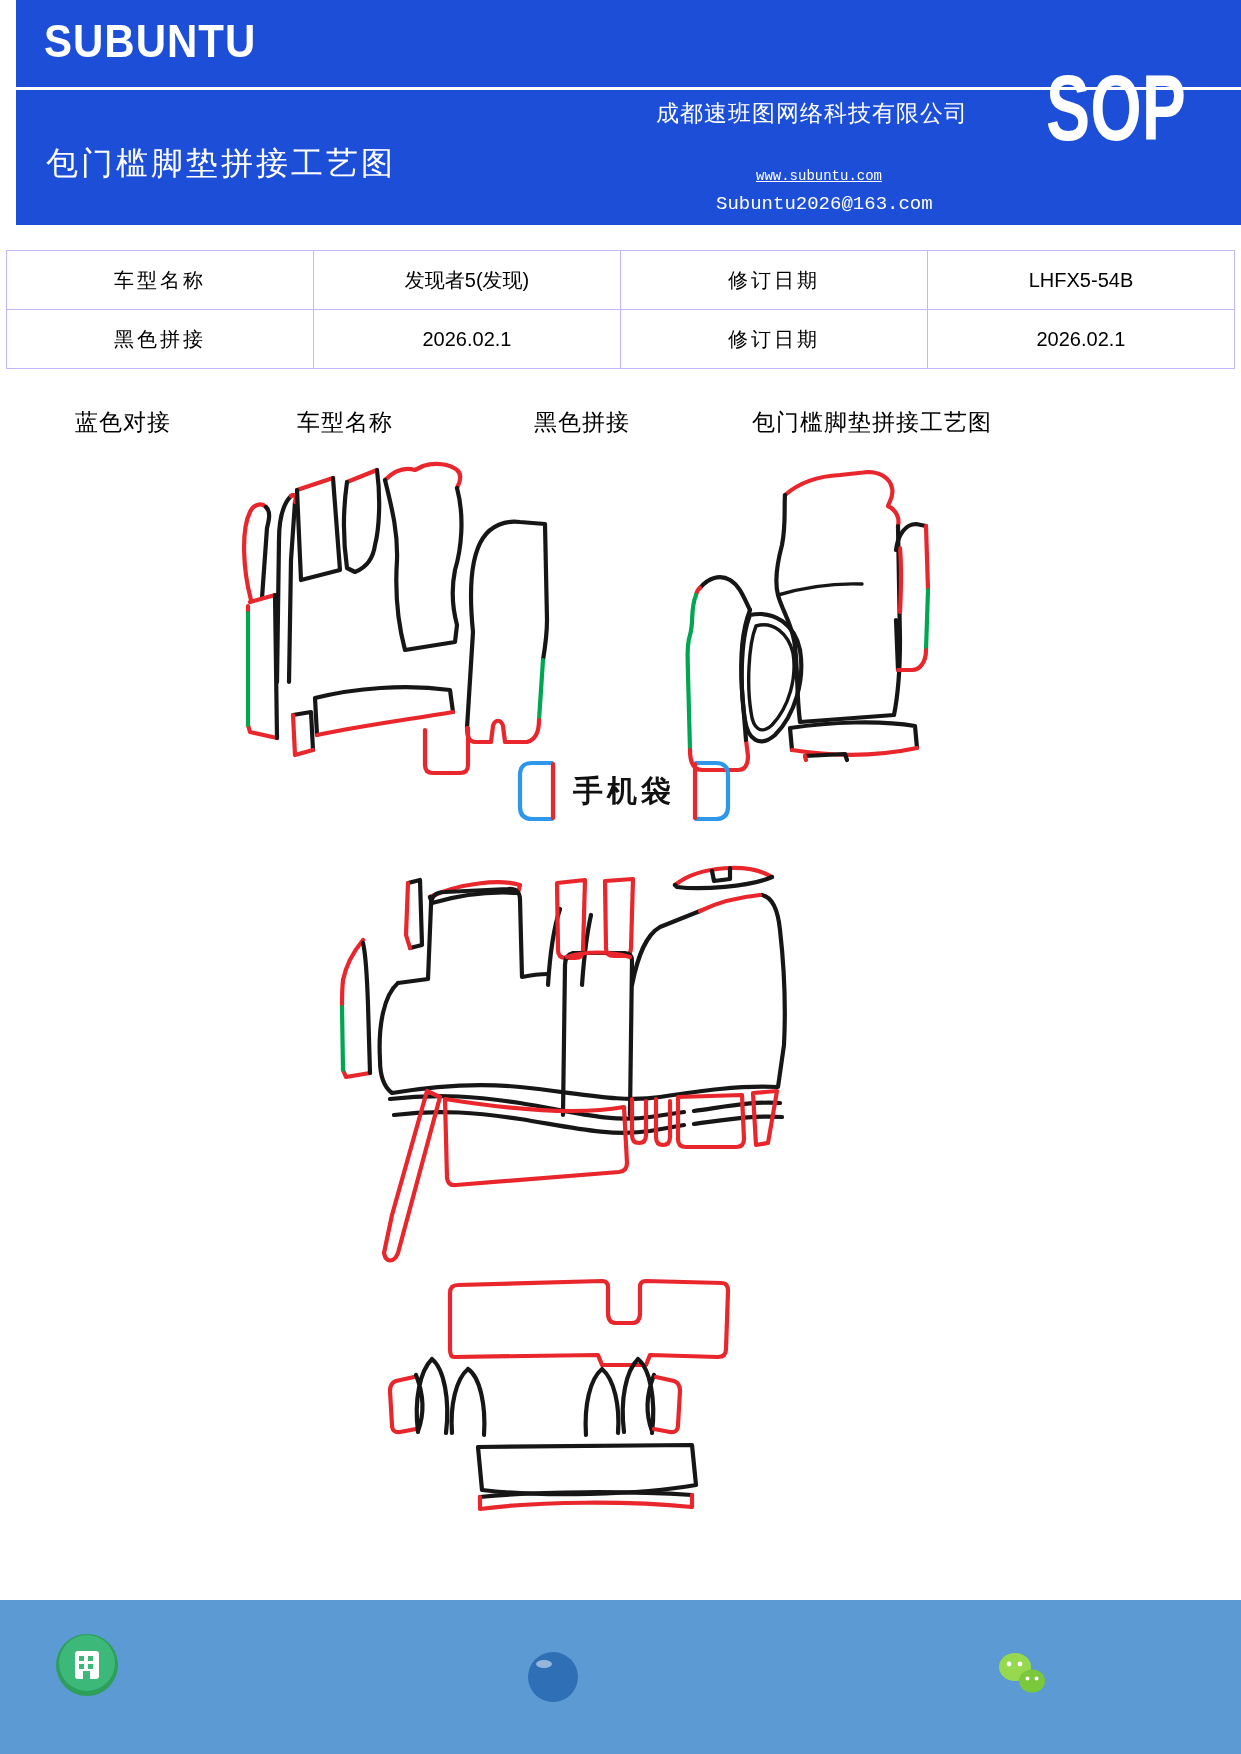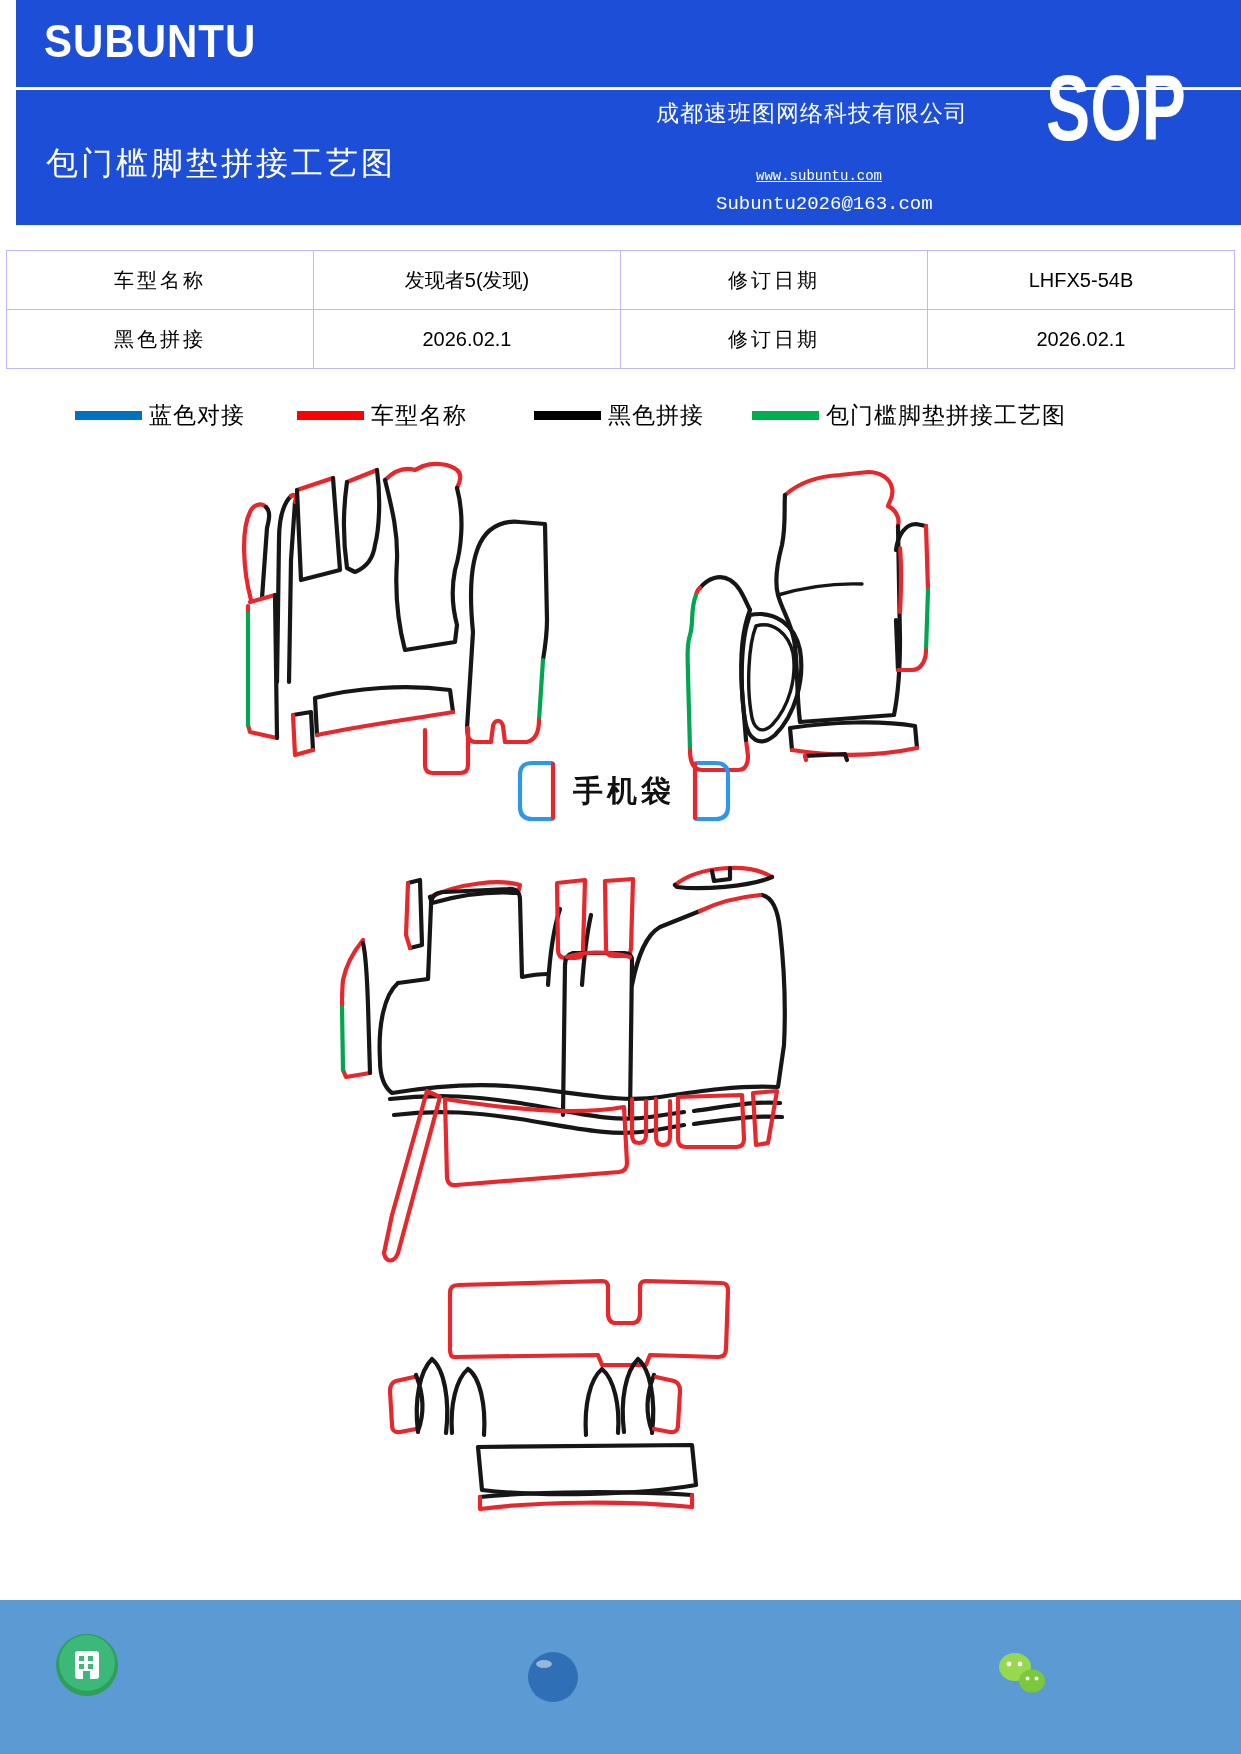"蓝色对接" .legend-item { flex-direction: none -> column }
